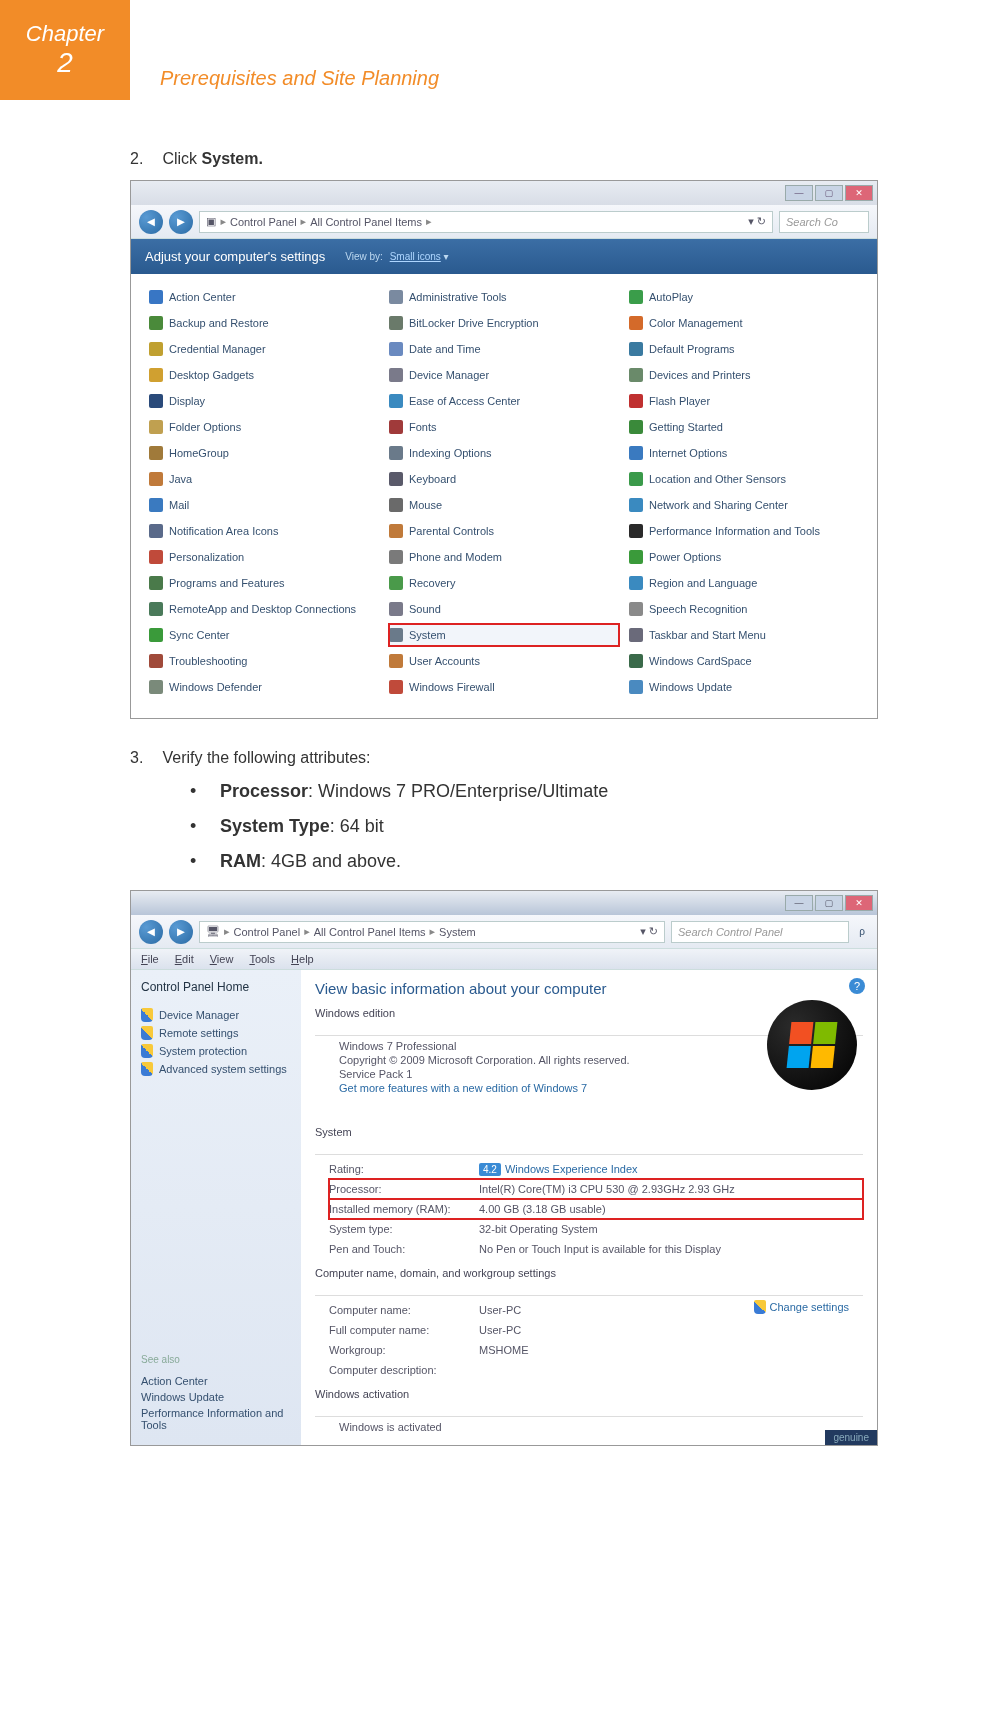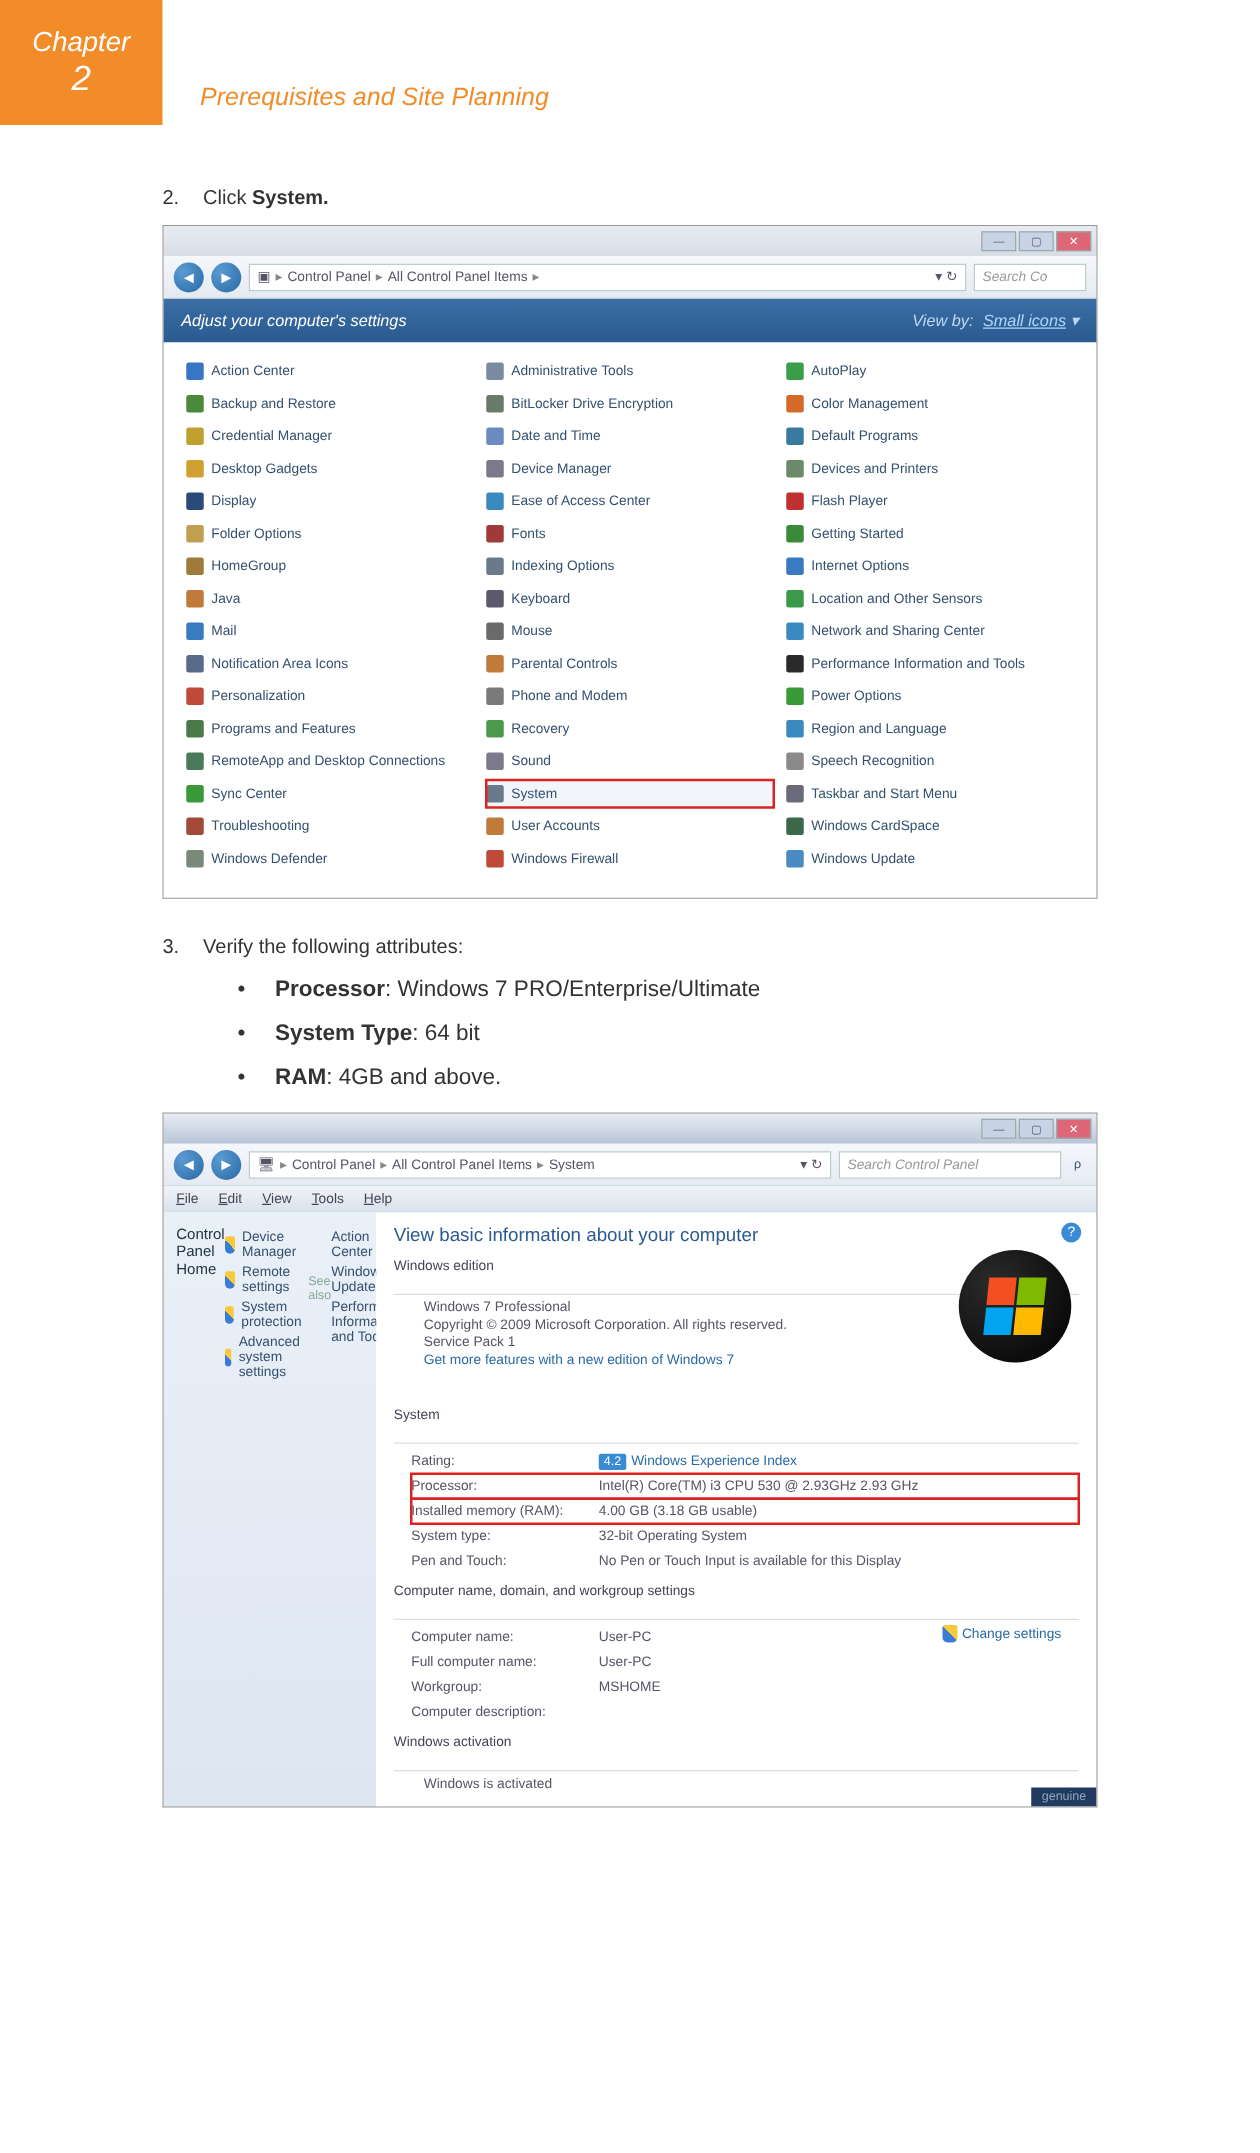"Adjust your computer's settings" .ss1-bluebar { font-style: italic -> none; justify-content: space-between -> none }
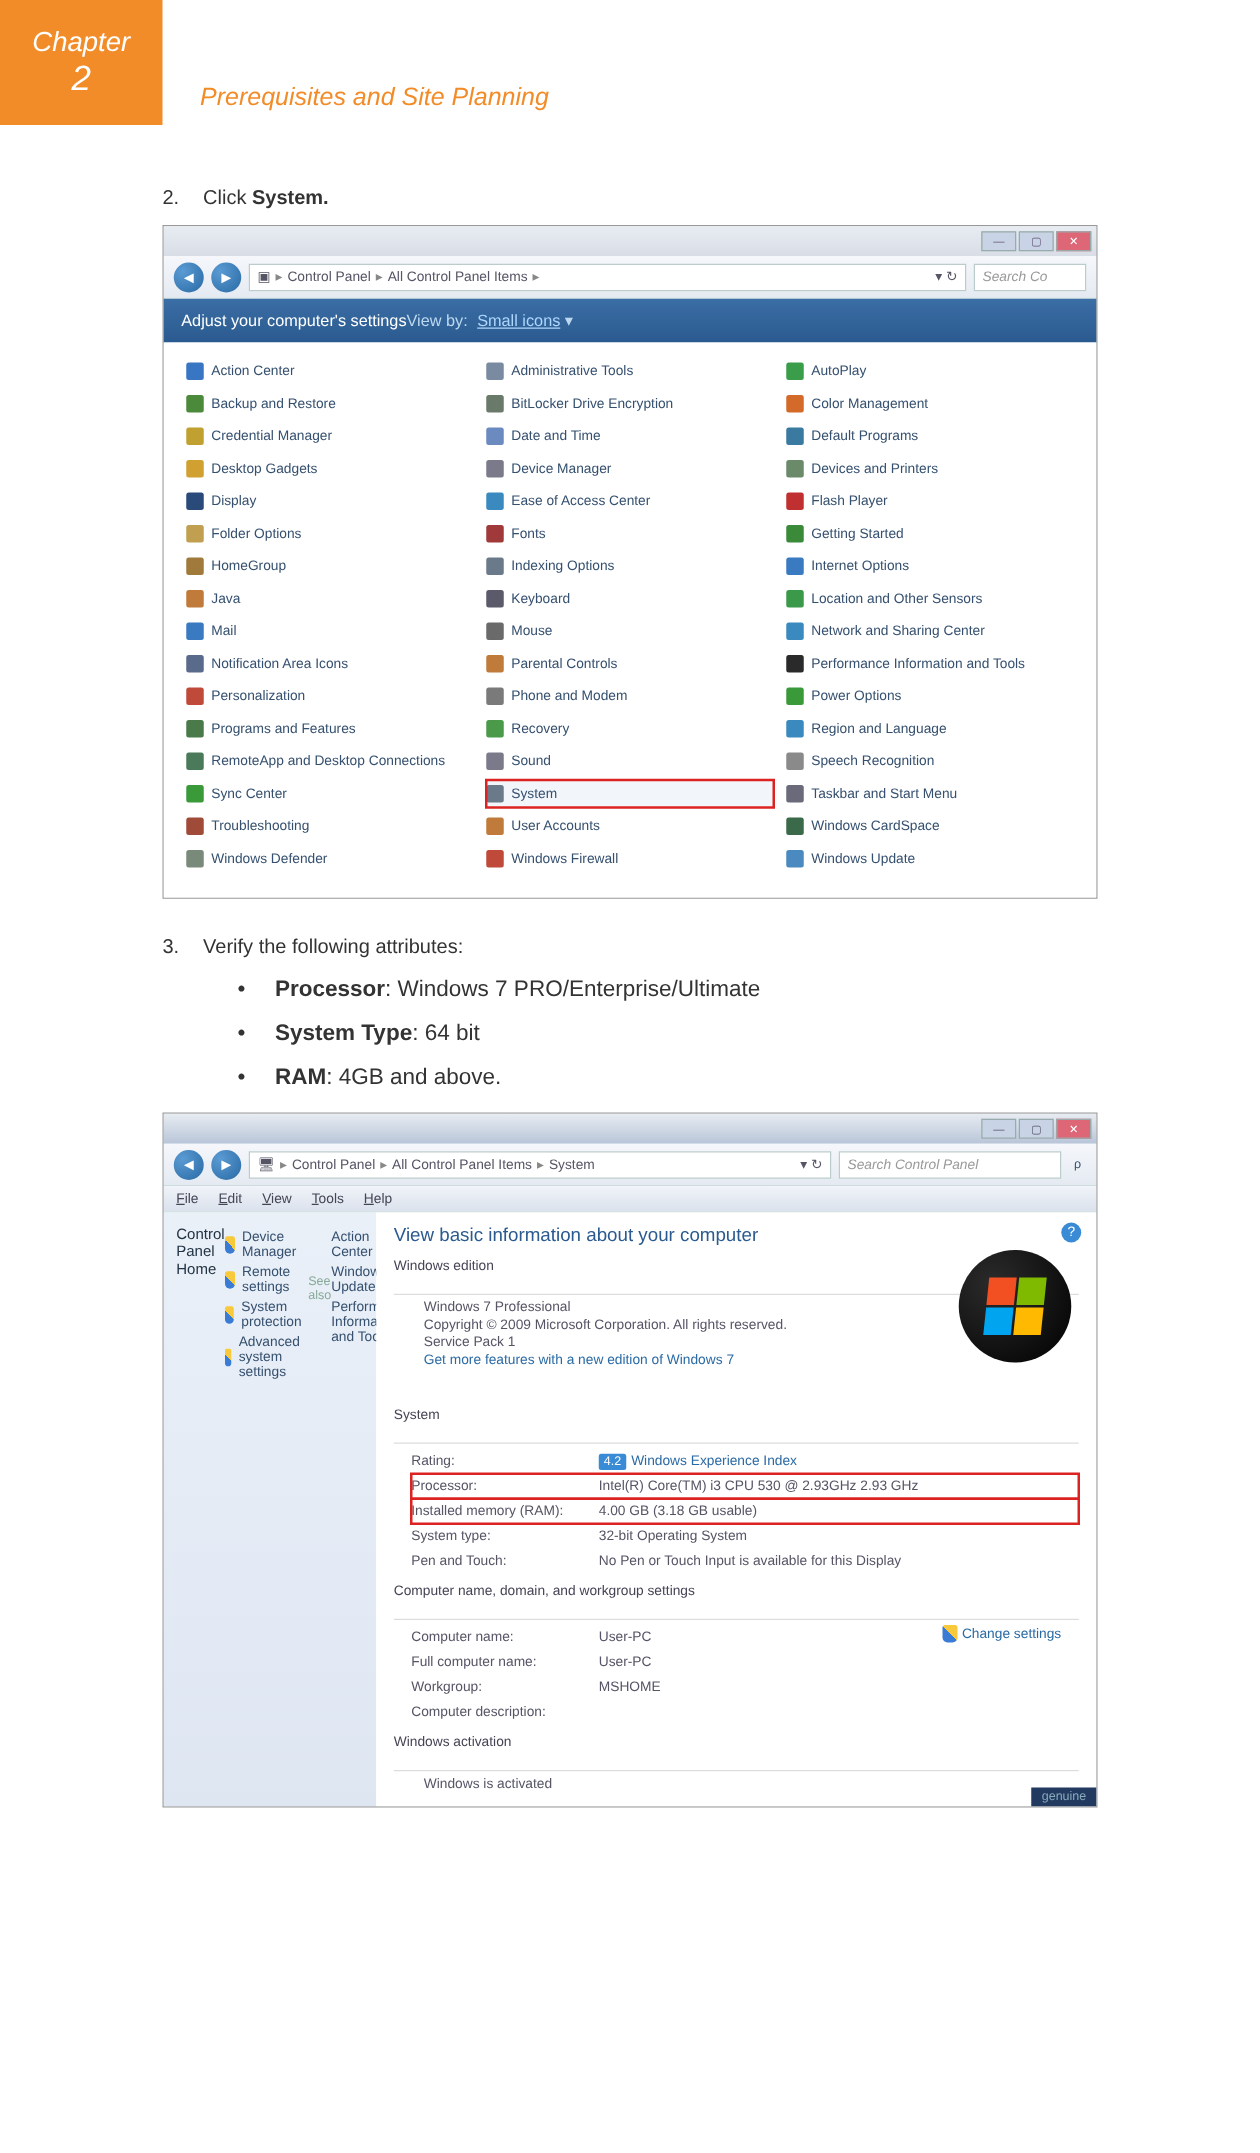"View by: Small icons ▾" .viewby { font-size: 13px -> 10px; margin-left: none -> 20px }
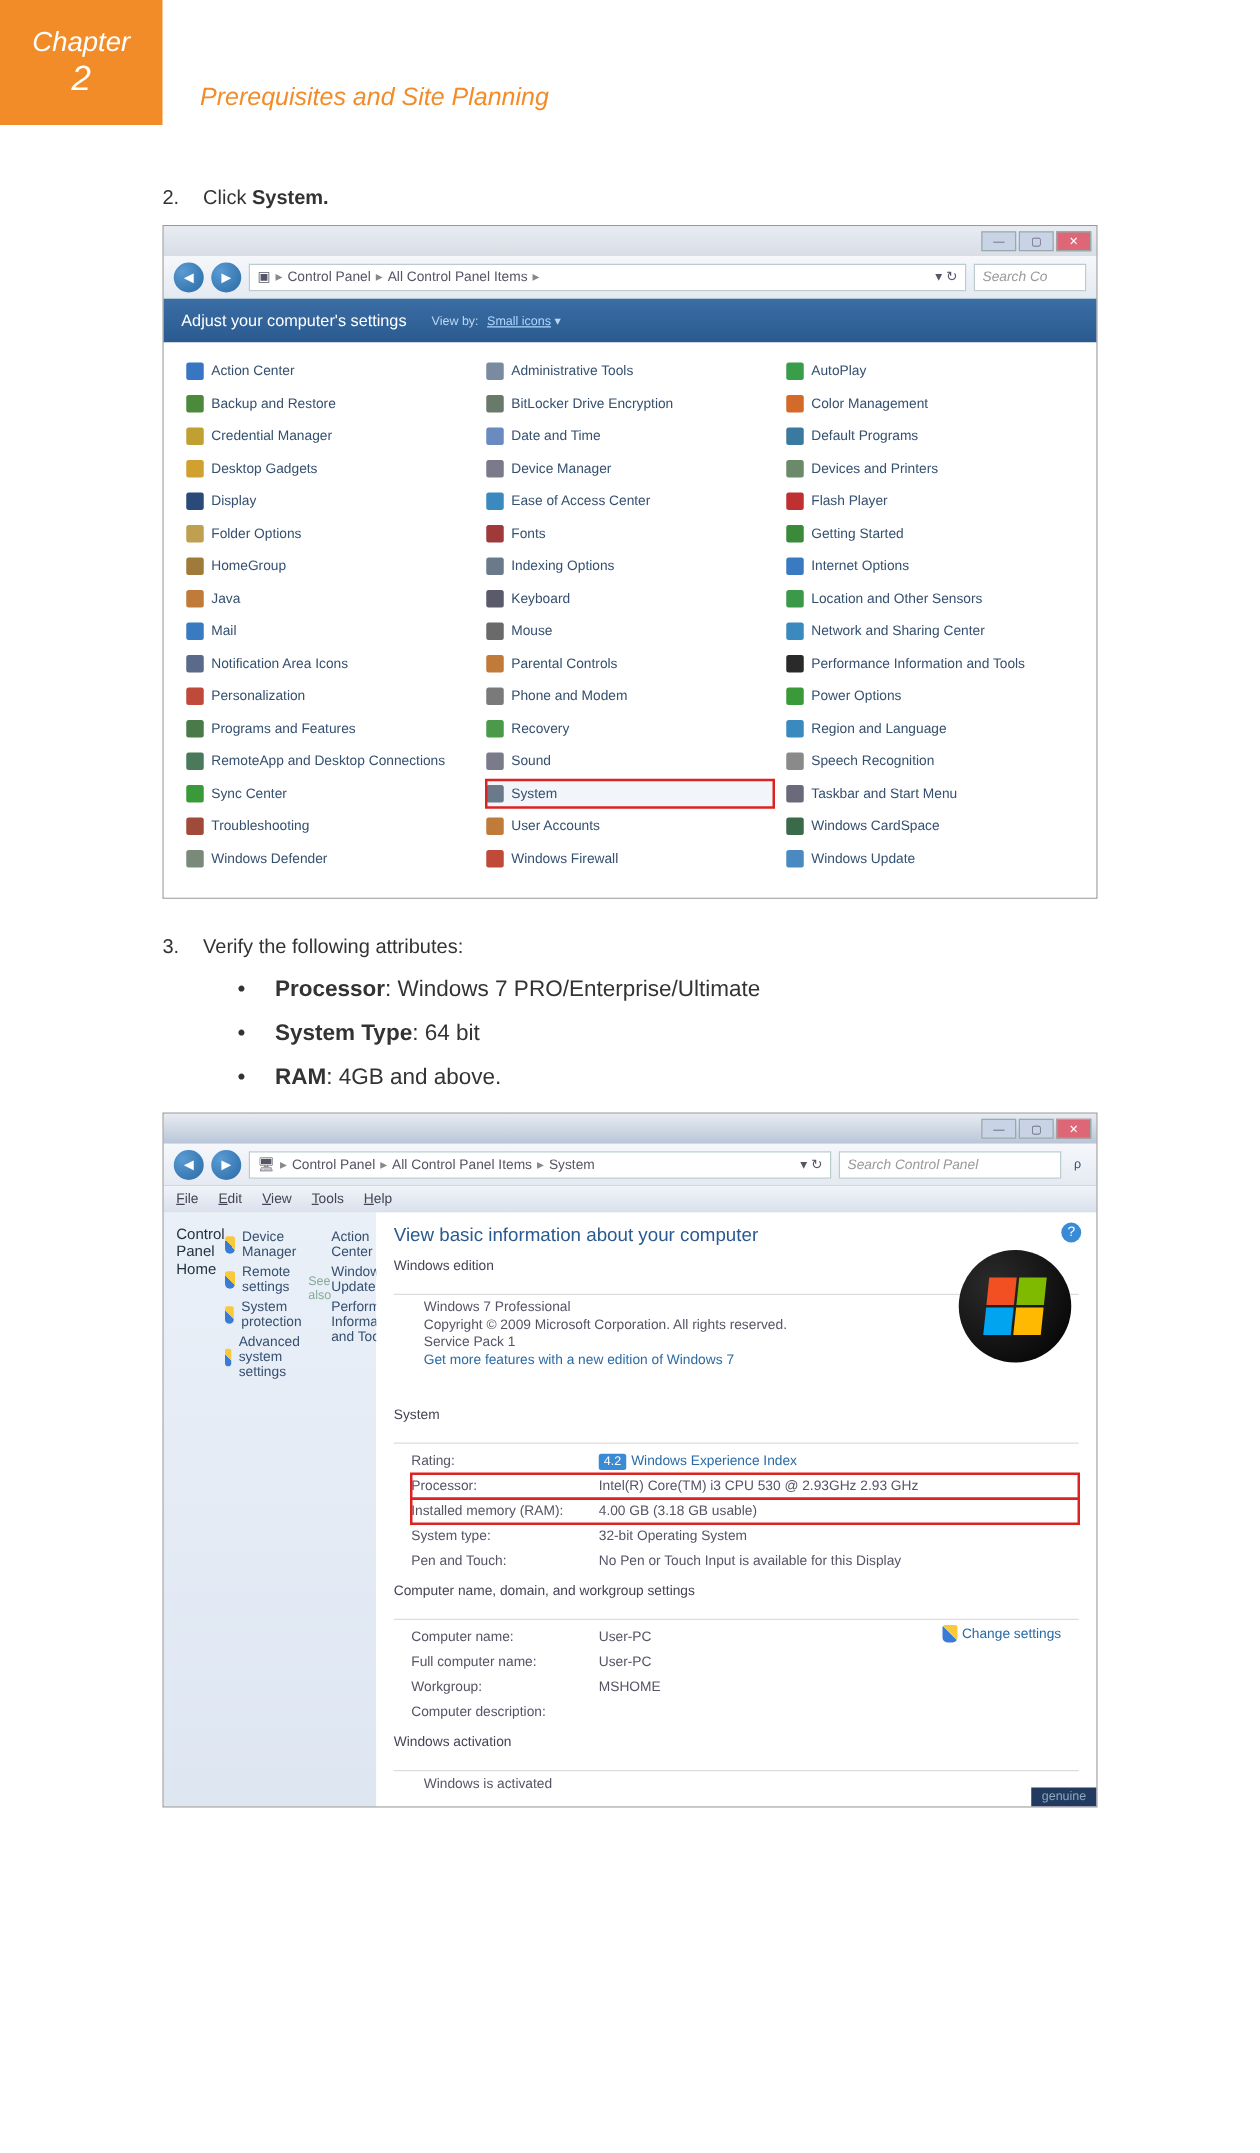"Control Panel Home" .ss2-side { flex-direction: row -> column }
